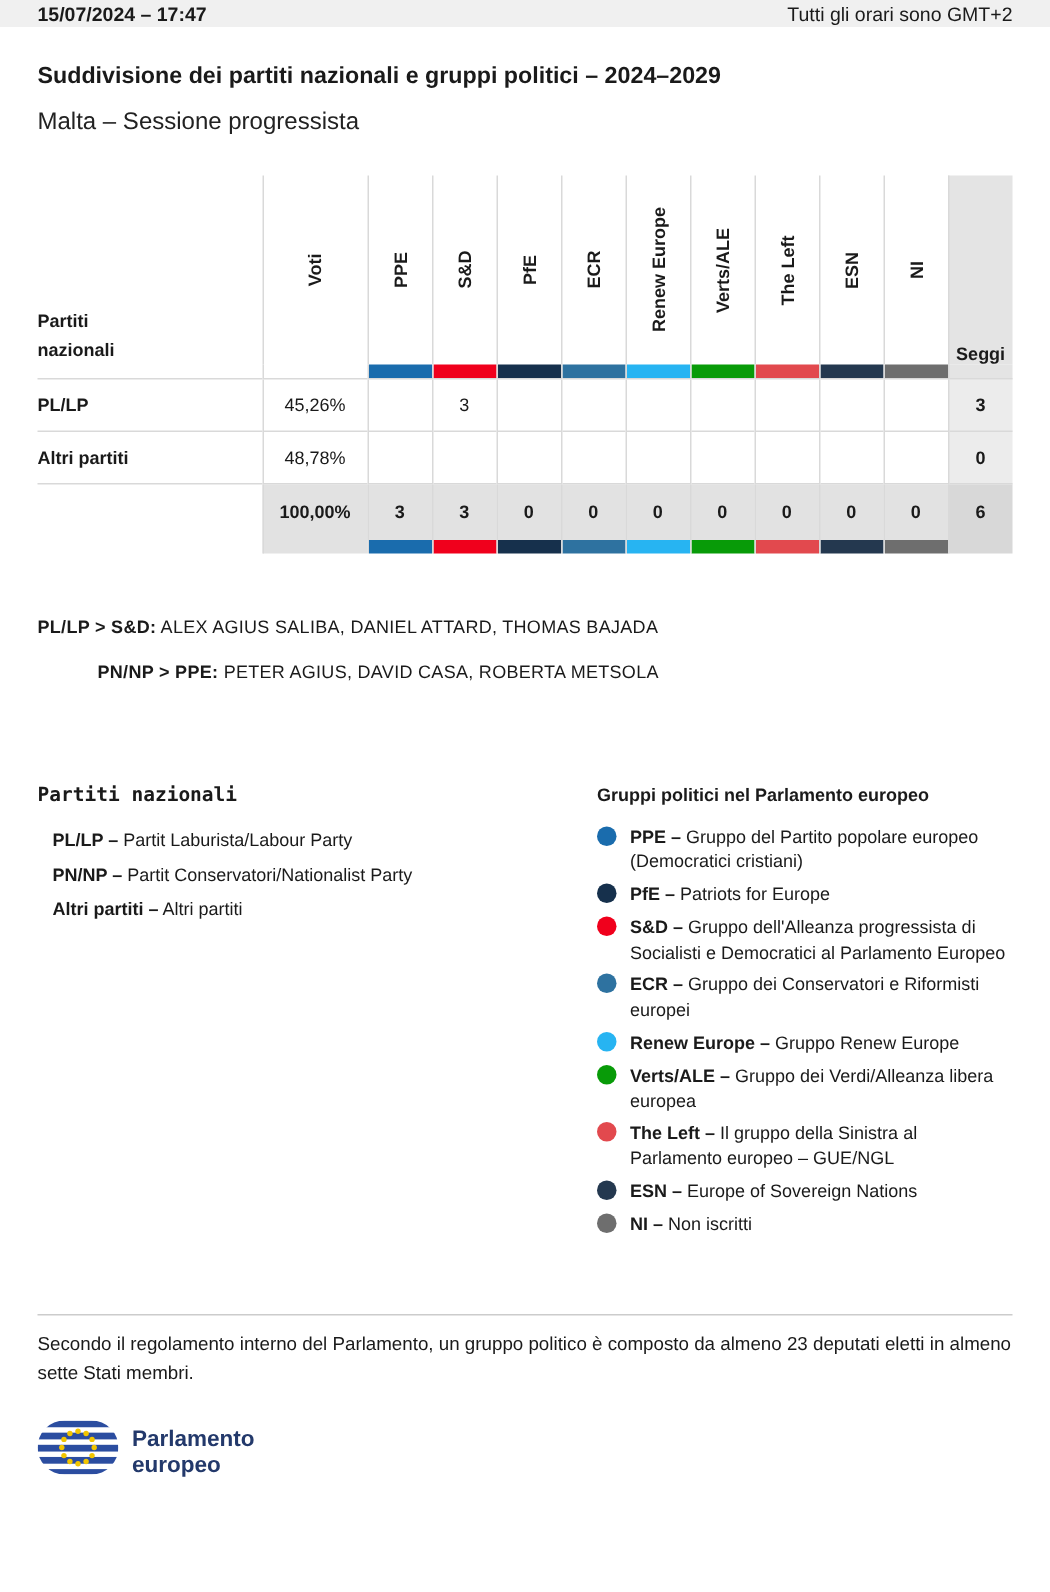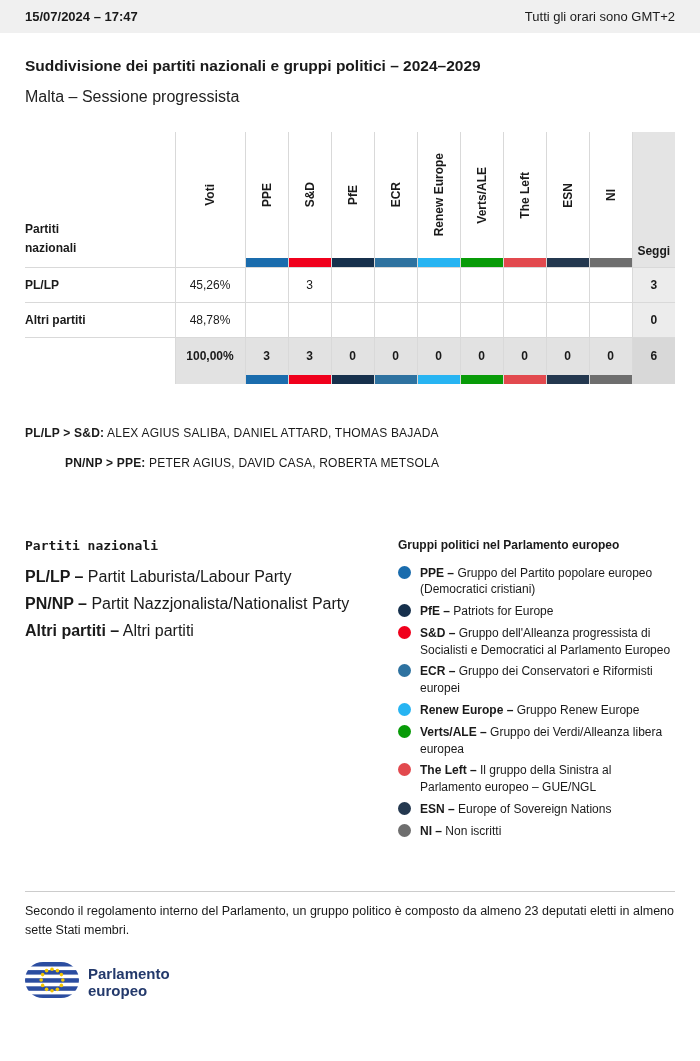"15/07/2024 – 17:47" .topbar { height: 33px -> 18px }
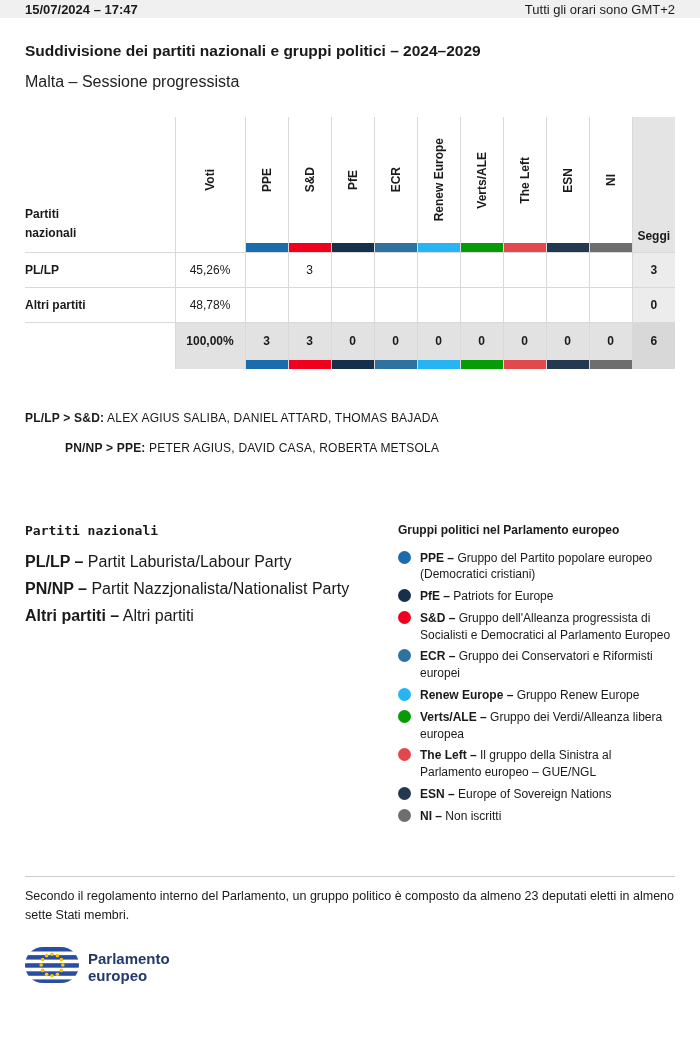"PL/LP – Partit Laburista/Labour Party" .pl-item { font-size: 16px -> 12px; margin-left: none -> 10px }
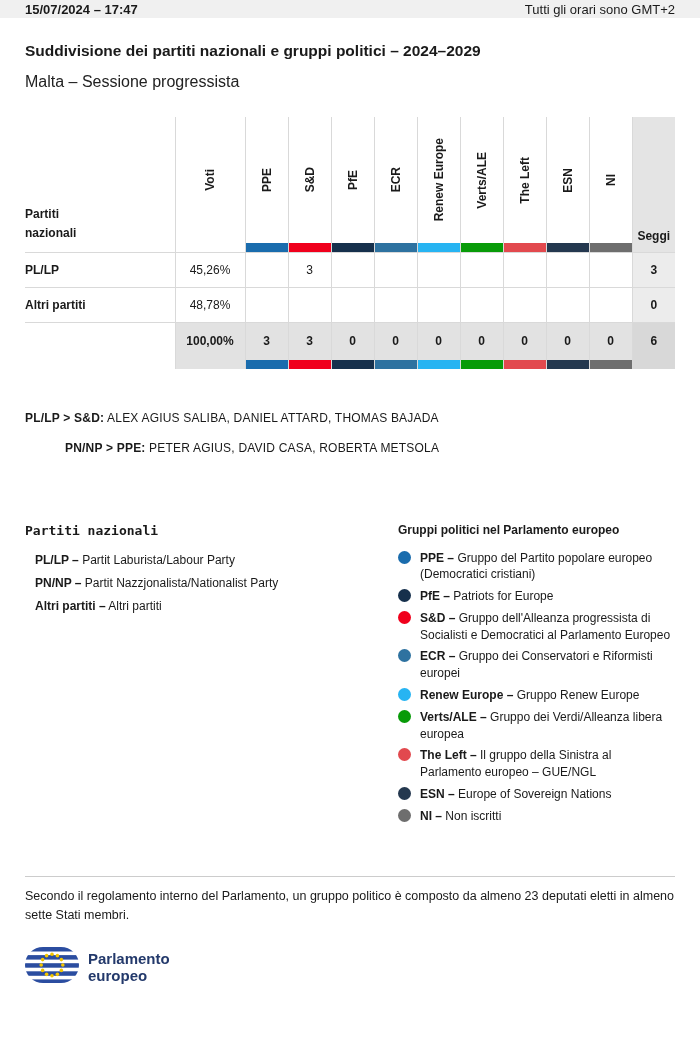"Partit Nazzjonalista/Nationalist Party" span { text: Nazzjonalista/Nationalist -> Conservatori/Nationalist }
